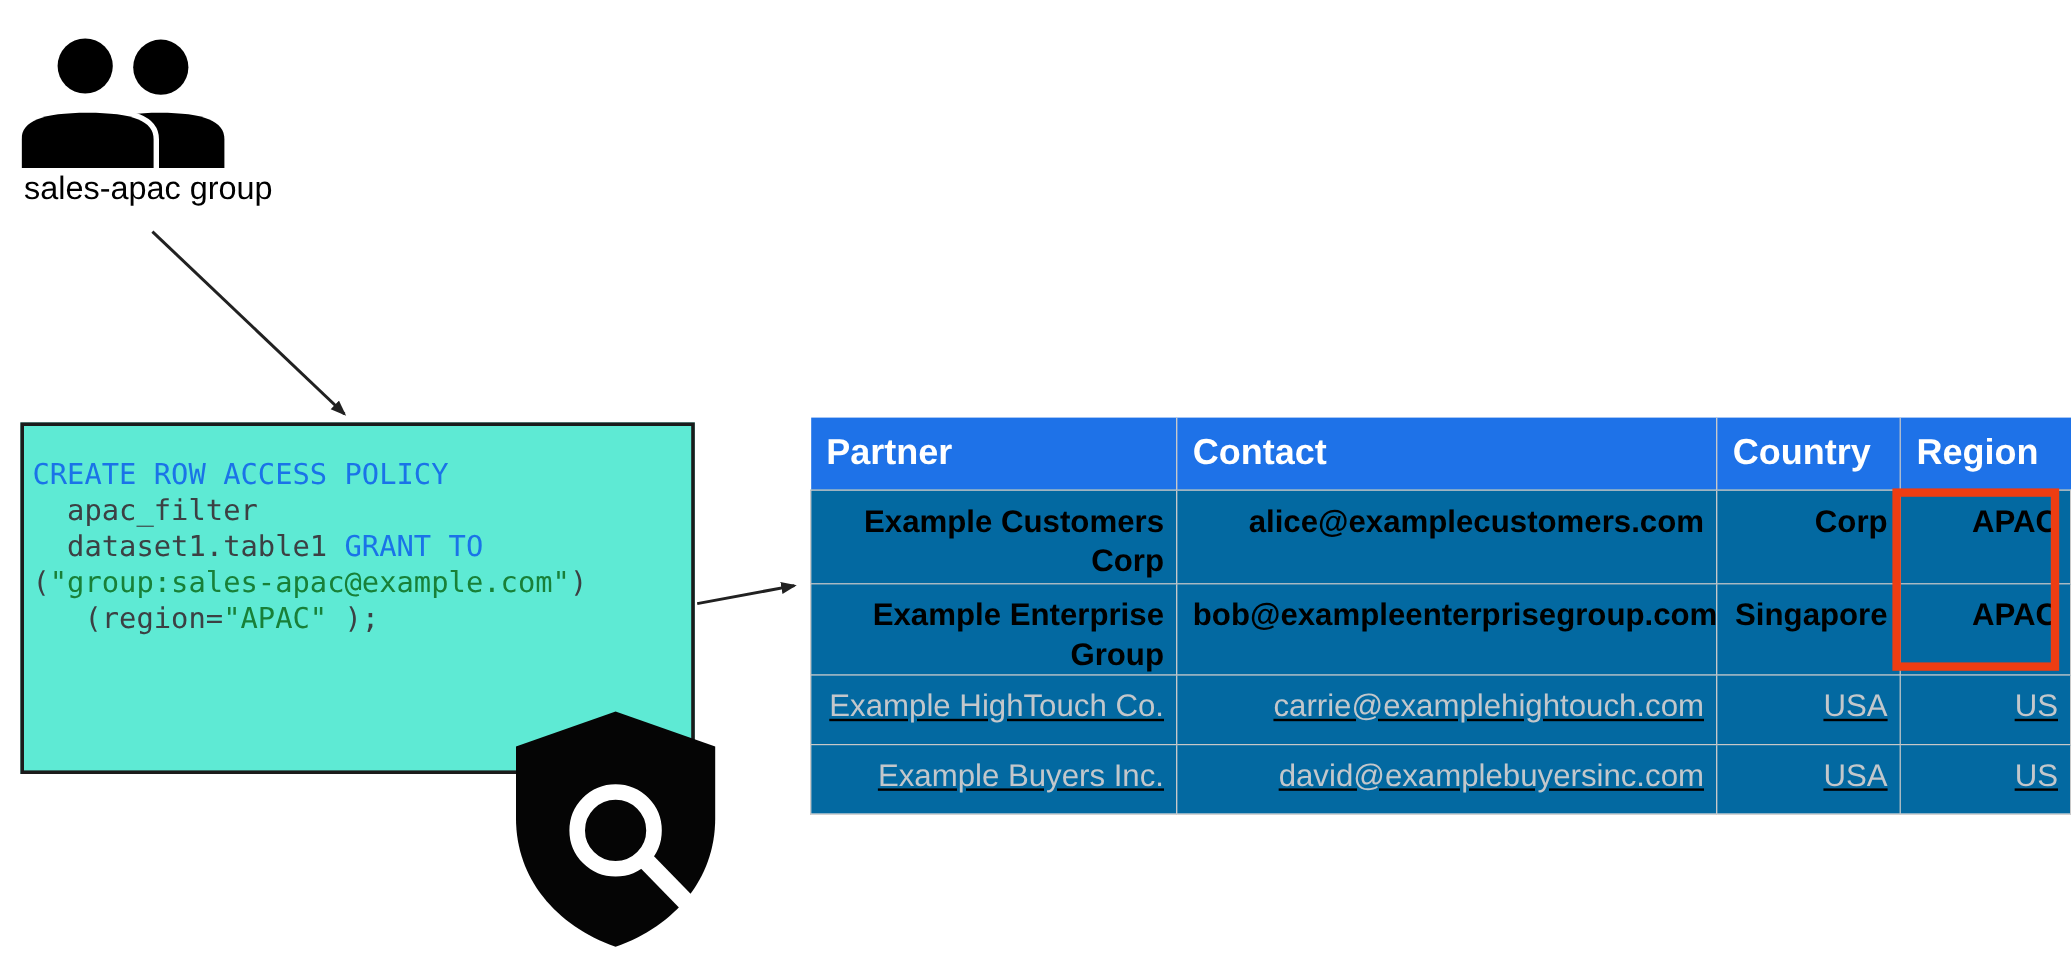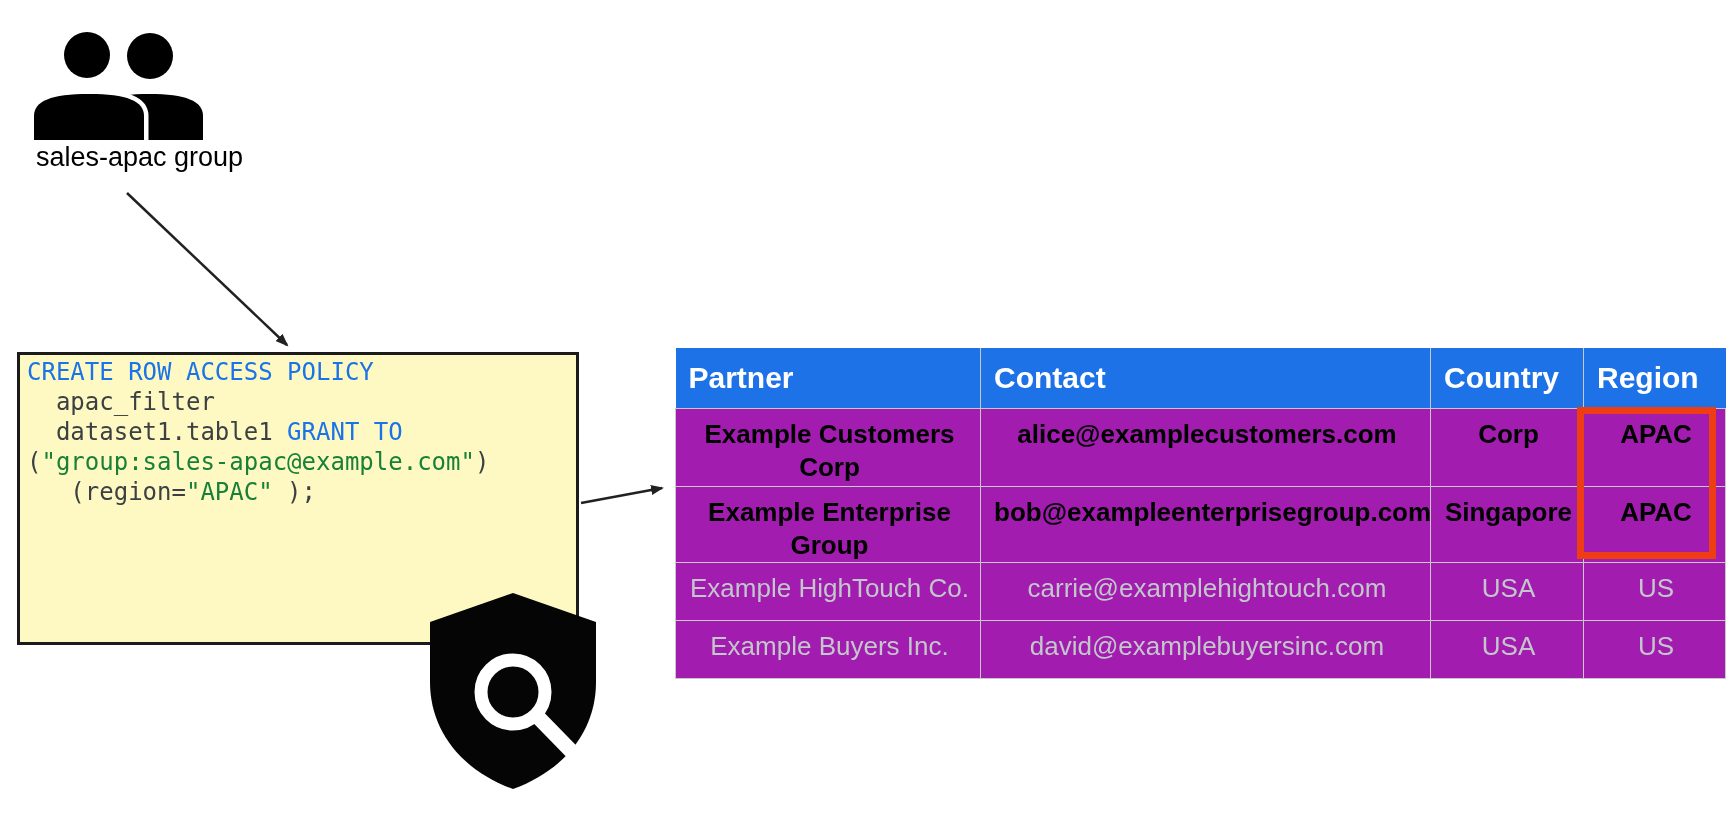"sales-apac group" .group-figure { margin-left: 16px -> none }
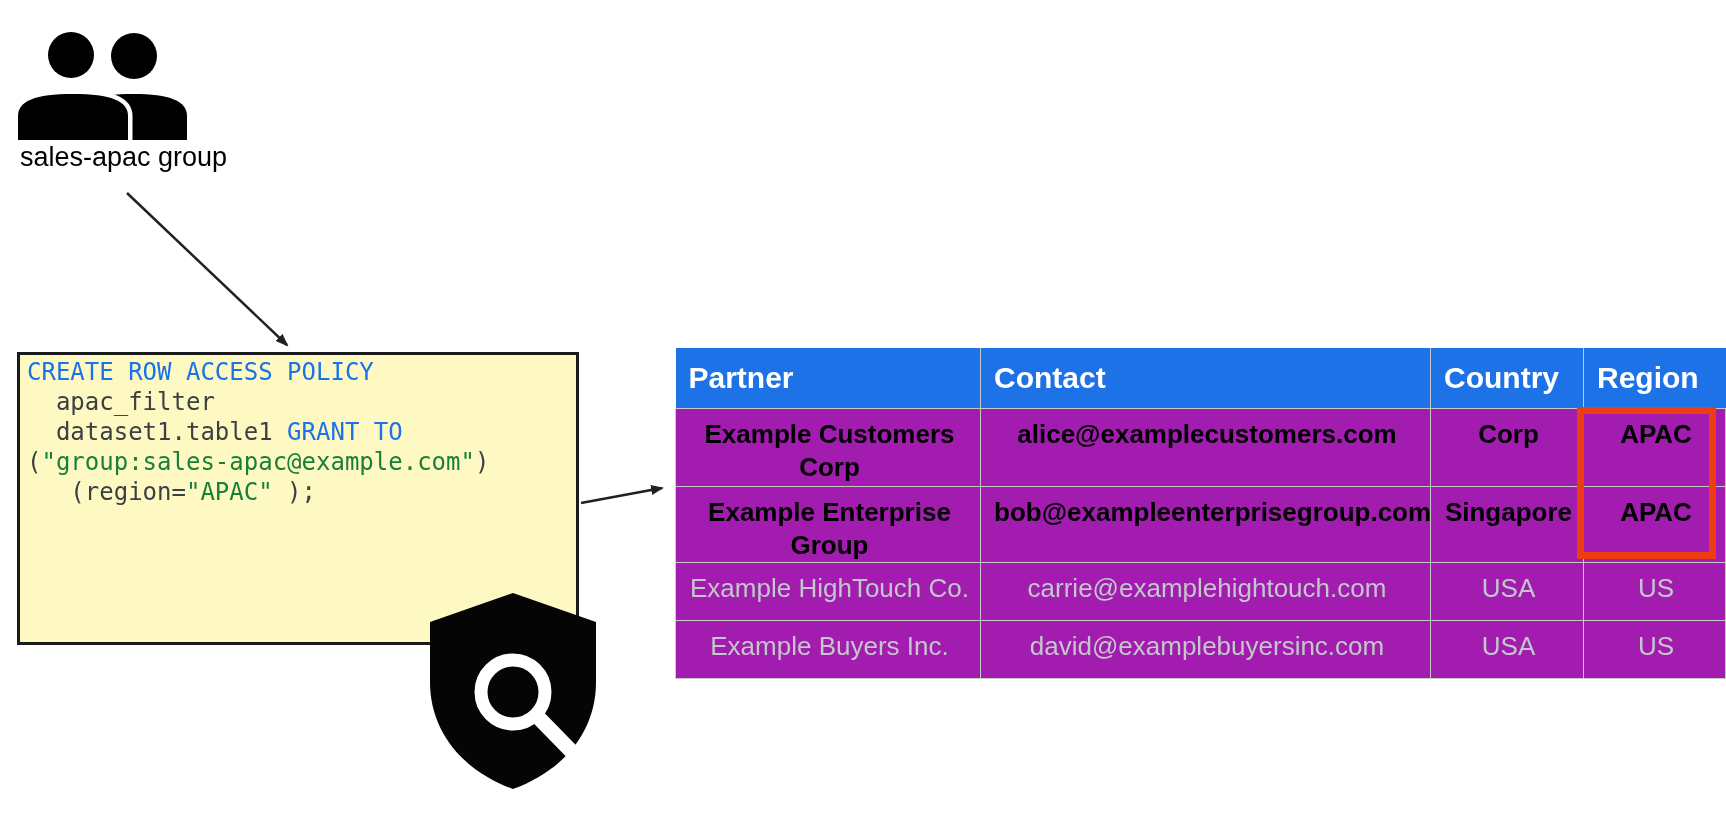"CREATE ROW ACCESS POLICY" .code-box { background: #fef9c3 -> #5eead4; padding: 2px 0 0 7px -> 25px 0 0 7px }
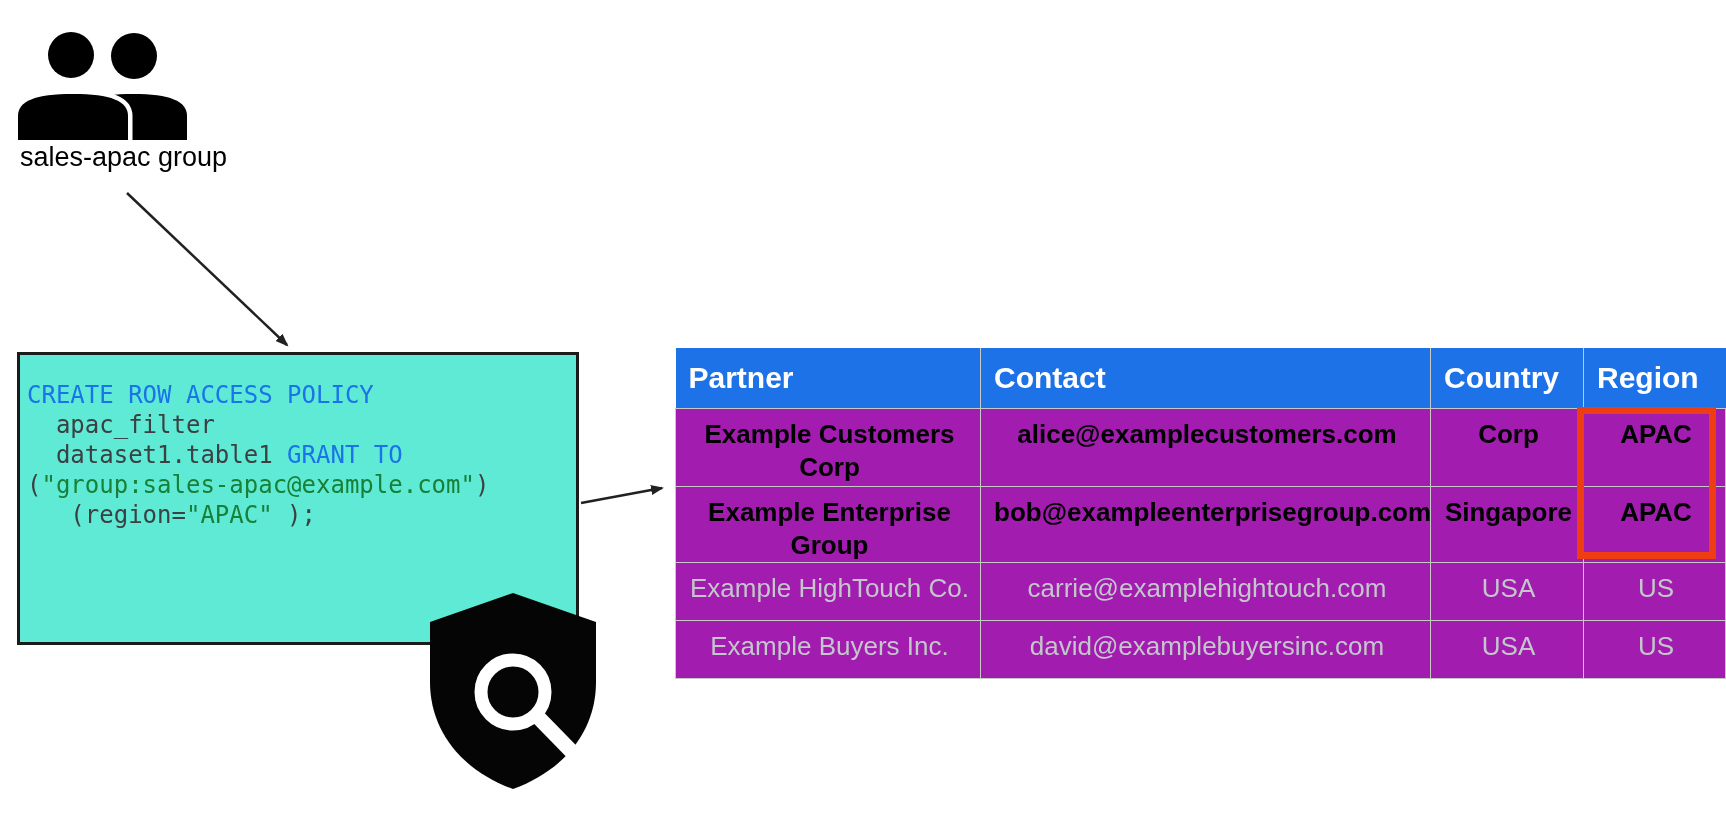"Example Customers Corp" .partners-table td { background: #a21caf -> #0369a1; text-align: center -> right }
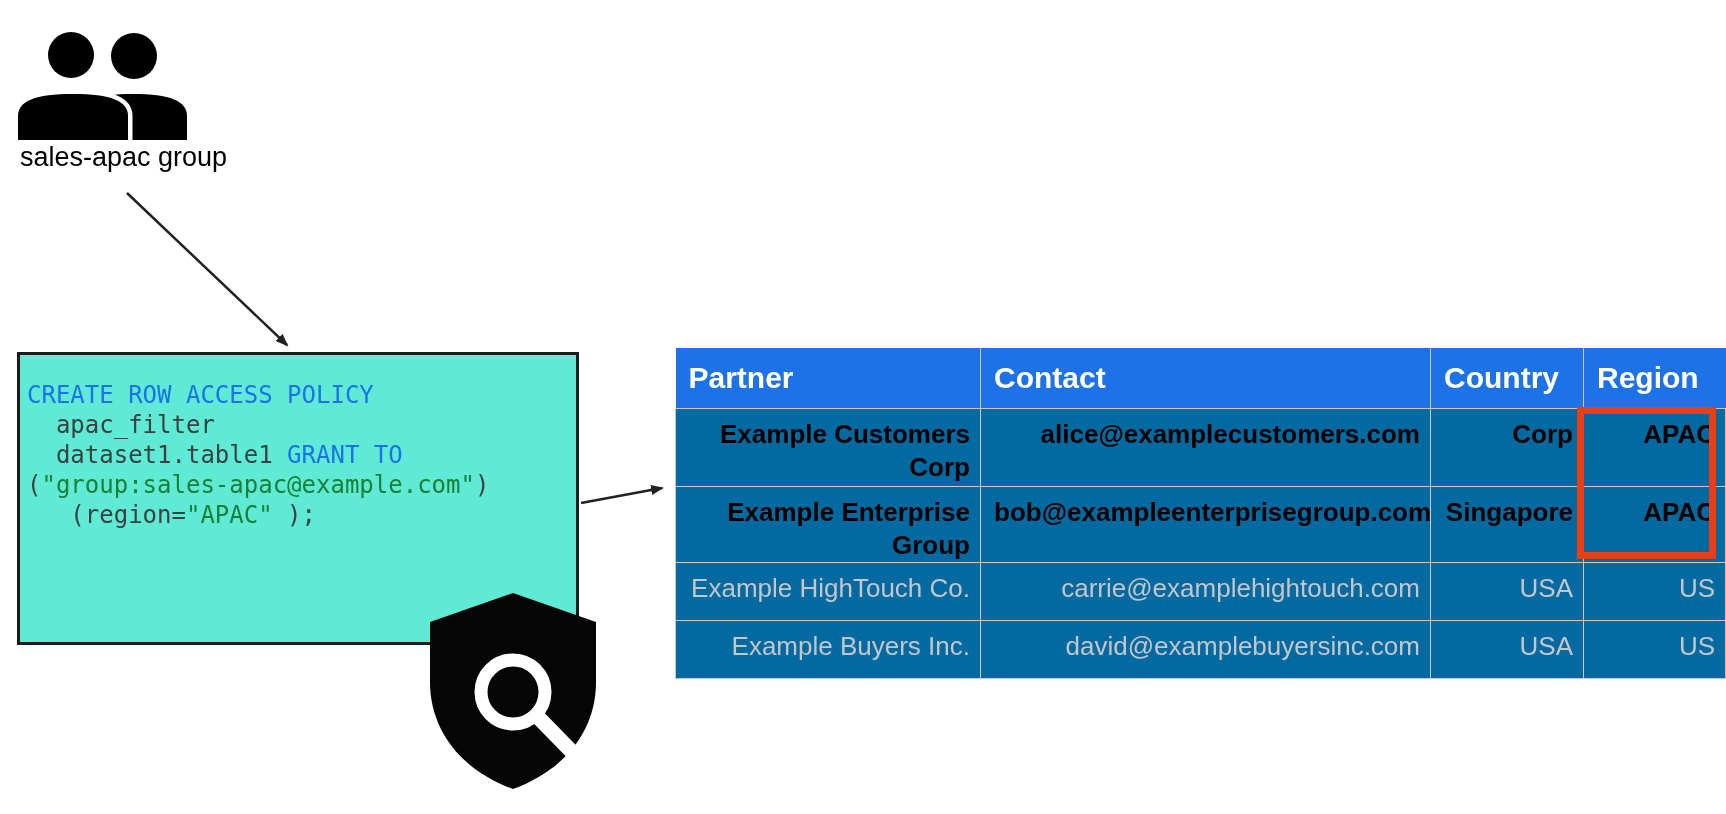"Example HighTouch Co." .partners-table tr.row-short { text-decoration: none -> underline }
